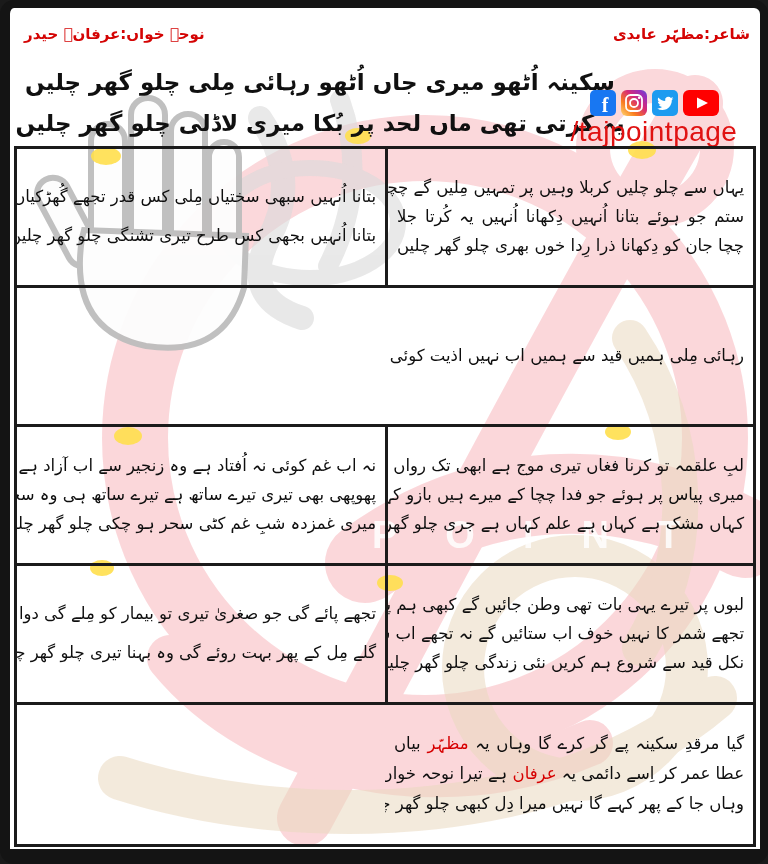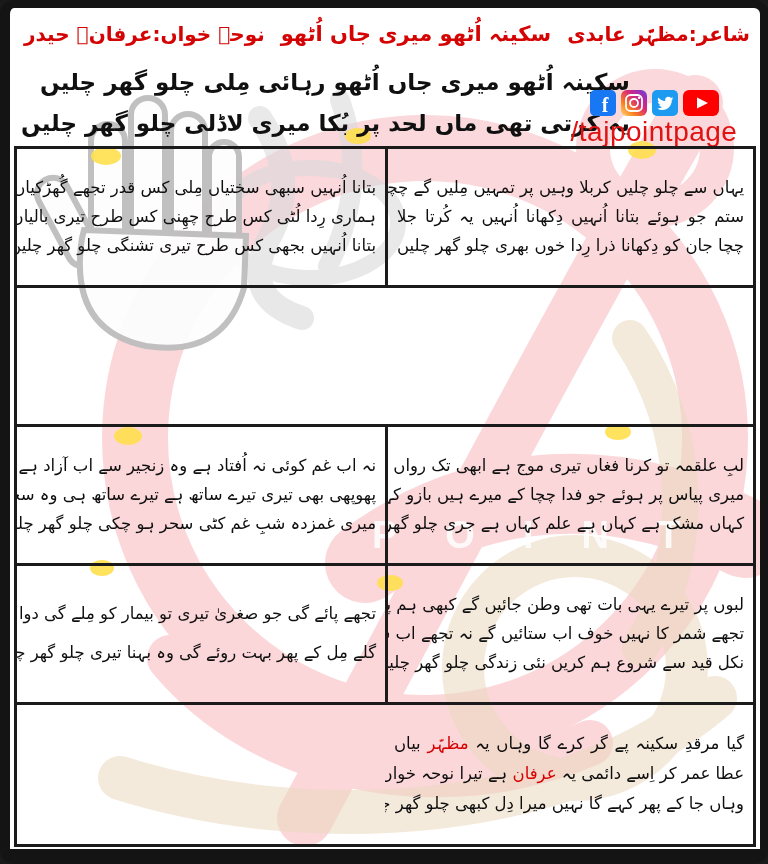"نوحہ خواں:عرفانؔ حیدر" .hdr-side { font-size: 20px -> 15px }
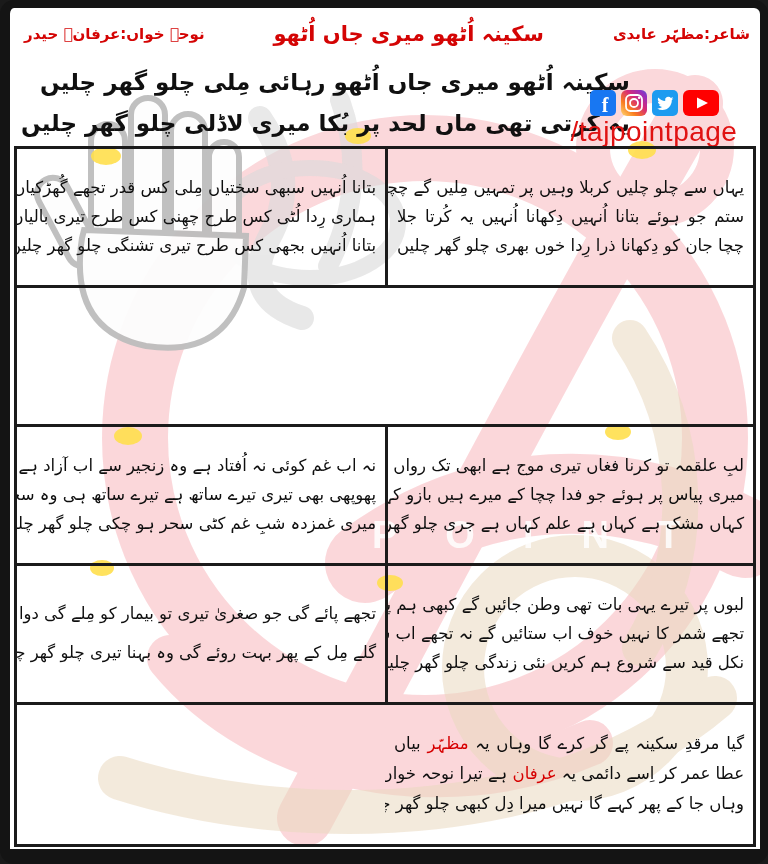"سکینہ اُٹھو میری جاں اُٹھو" div.hdr-txt { html: <div>سکینہ اُٹھو میری جاں اُٹھو</div> -> none }
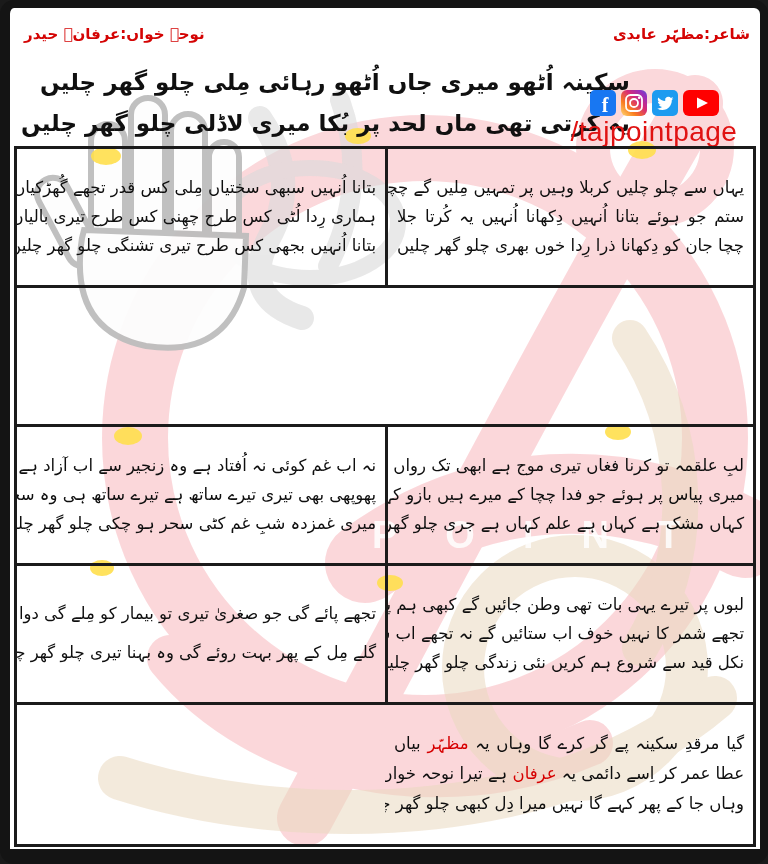"سکینہ اُٹھو میری جاں اُٹھو" .intro { text-align: none -> center }
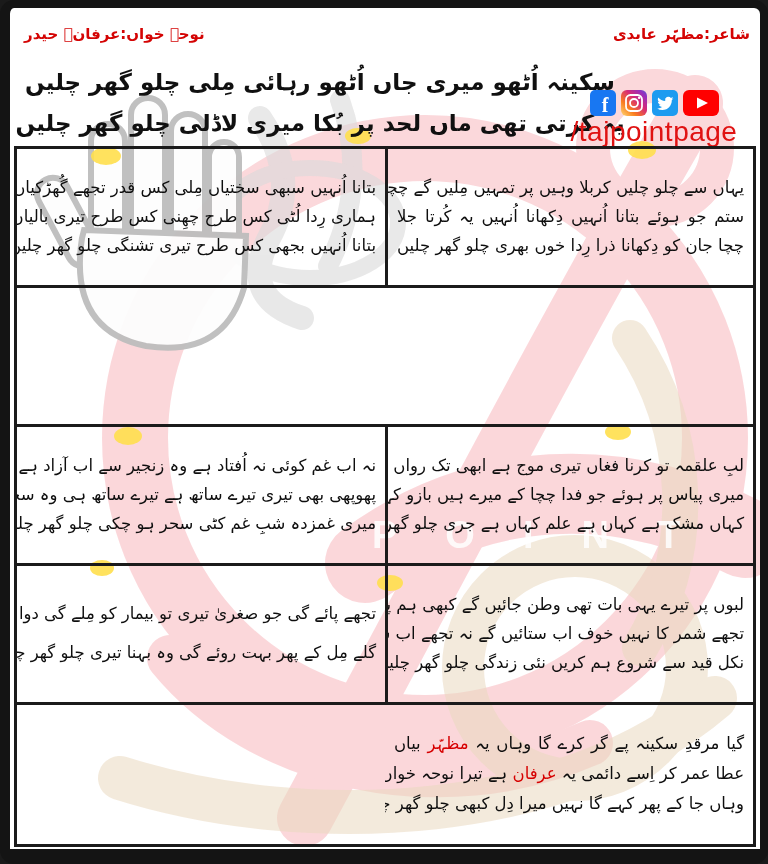"ہماری رِدا لُٹی کس طرح" div.verse-line { html: <div>ہماری رِدا لُٹی کس طرح چھِنی کس طرح تیری بالیاں</div> -> none }
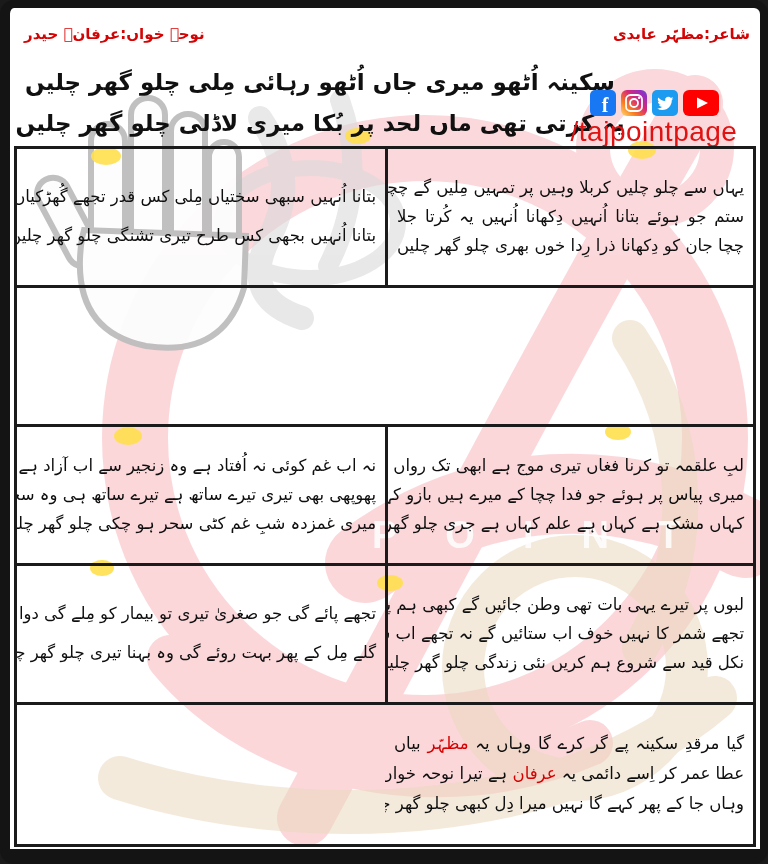"رہائی مِلی ہمیں قید سے" div.verse-line { html: none -> <div>رہائی مِلی ہمیں قید سے ہمیں اب نہیں اذیت کوئی</div> }
